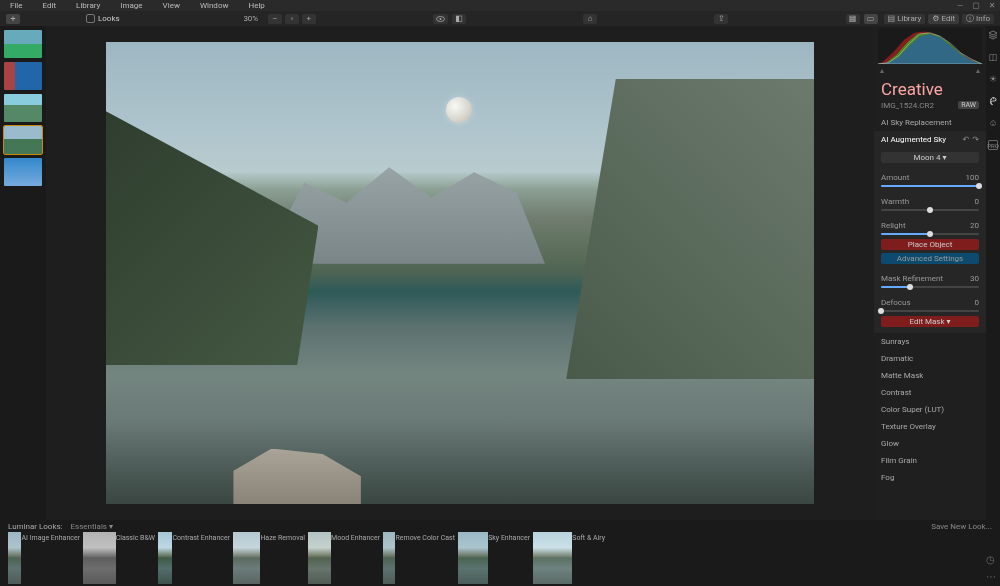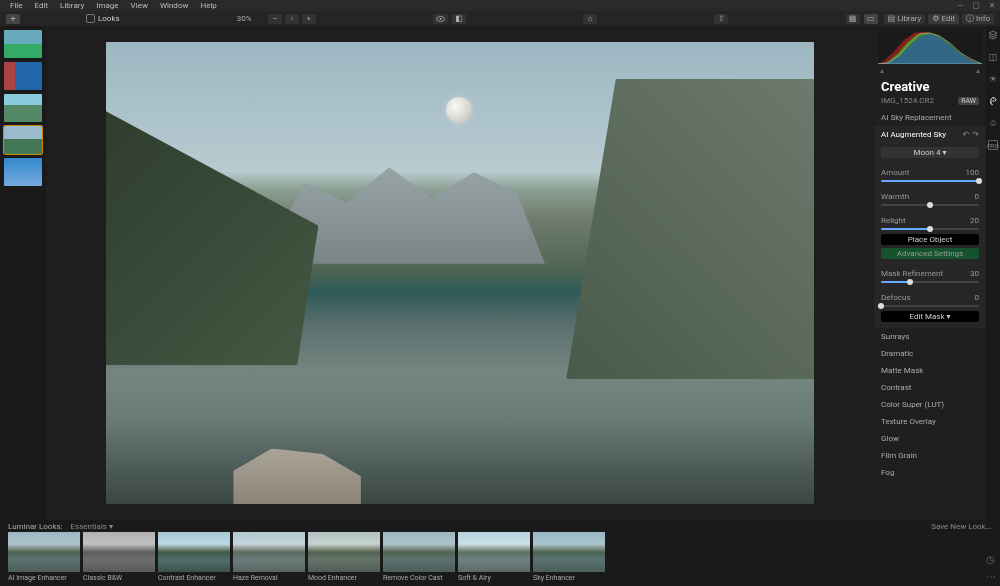"File" .titlebar .menus { gap: 0 -> 8px }
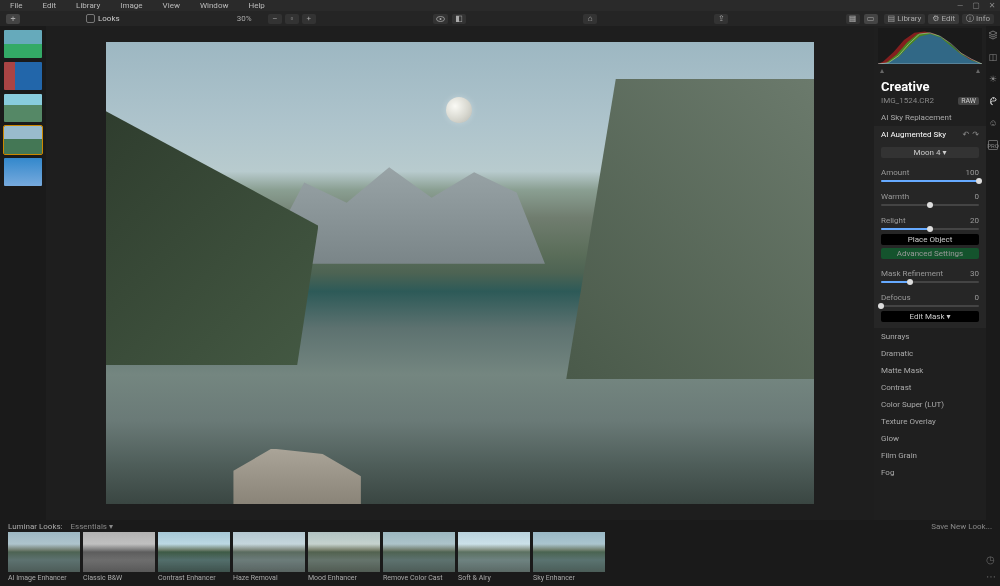"30%" .tb-zoom-val { text-align: left -> center }
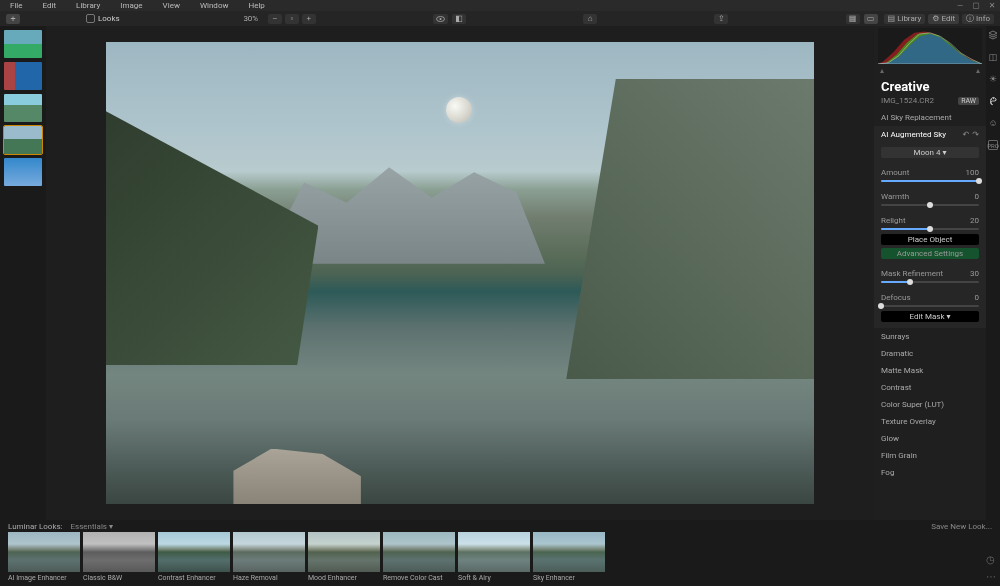"Creative" .panel-title { color: #ffffff -> #fca5a5; font-size: 13px -> 17px; font-weight: 700 -> 400 }
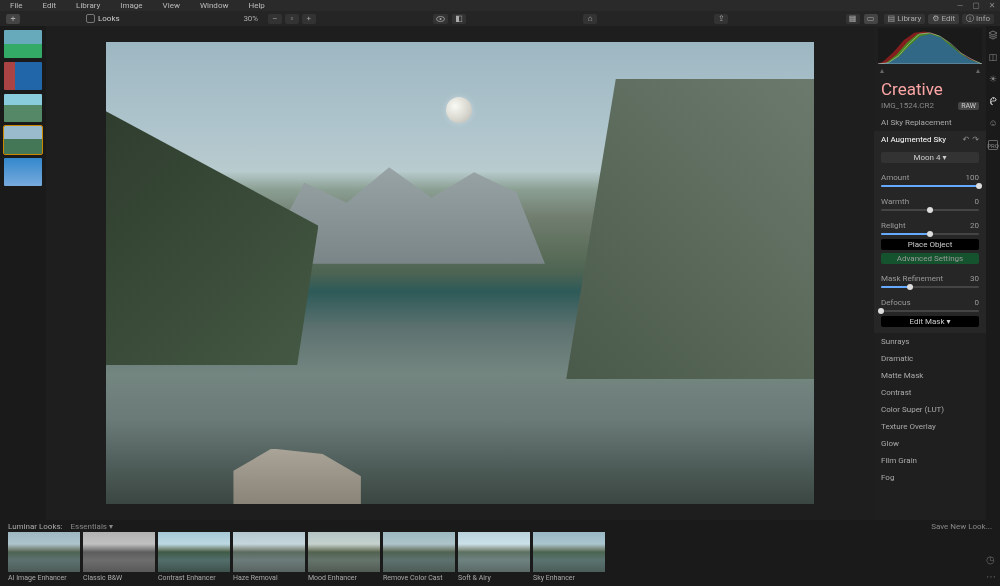"IMG_1524.CR2" .panel-file { align-items: center -> flex-start }
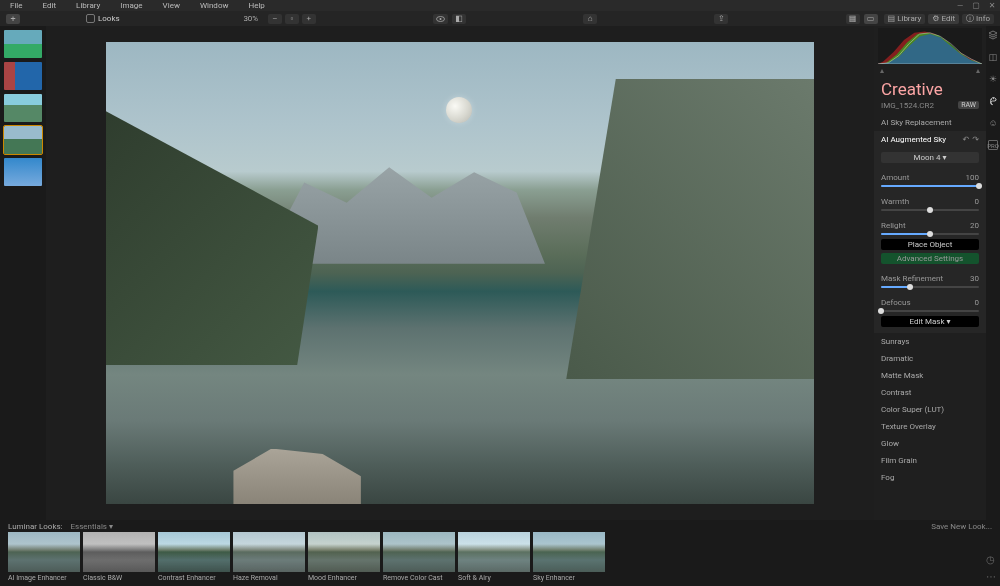"Place Object" .btn-full { background: #000000 -> #7f1d1d }
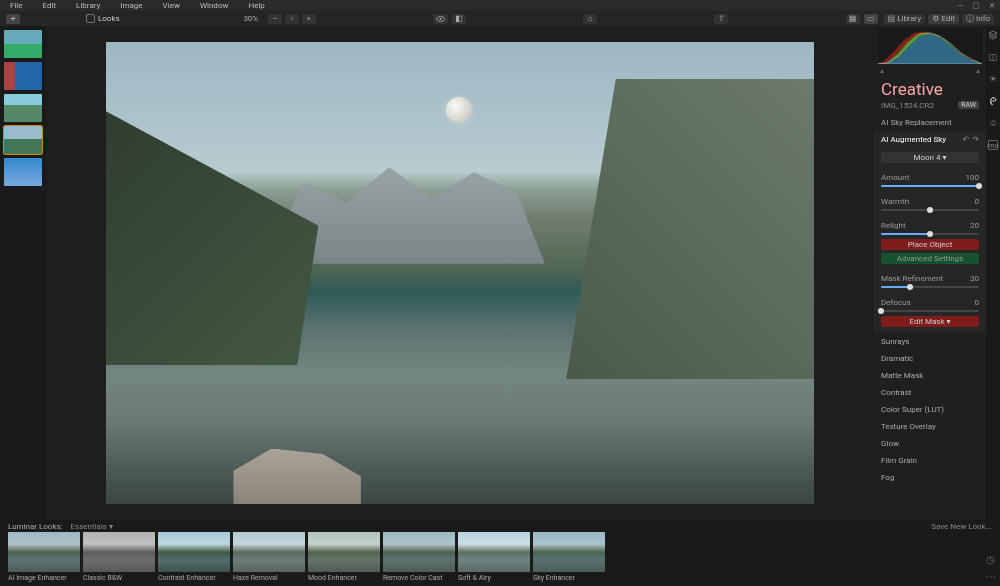"Advanced Settings" .btn-full.sub { background: #14532d -> #0c4a6e }
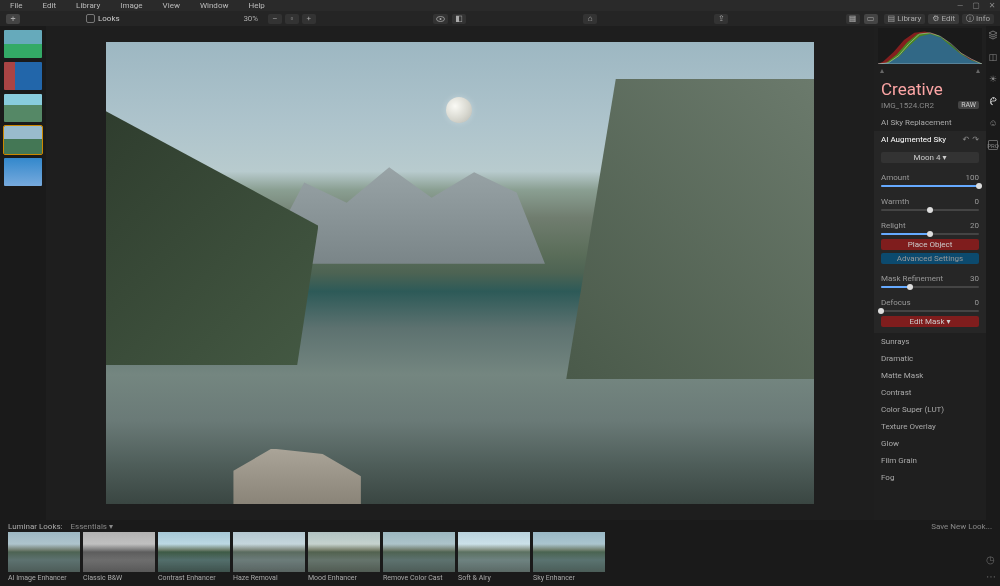"AI Image Enhancer" .look-item { flex-direction: column -> row }
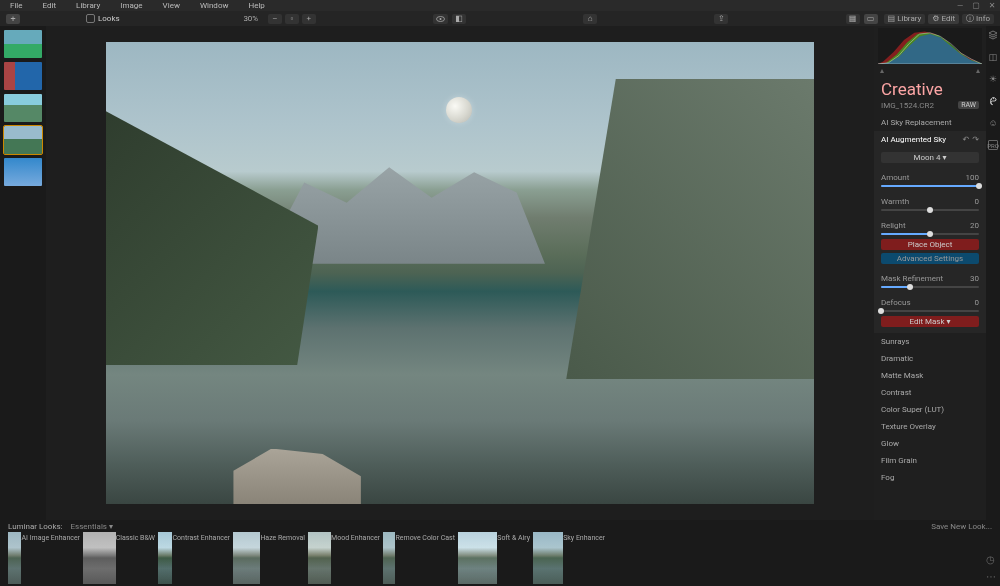"Soft & Airy" div.look-item { order: before "Sky Enhancer" -> after "Sky Enhancer" }
